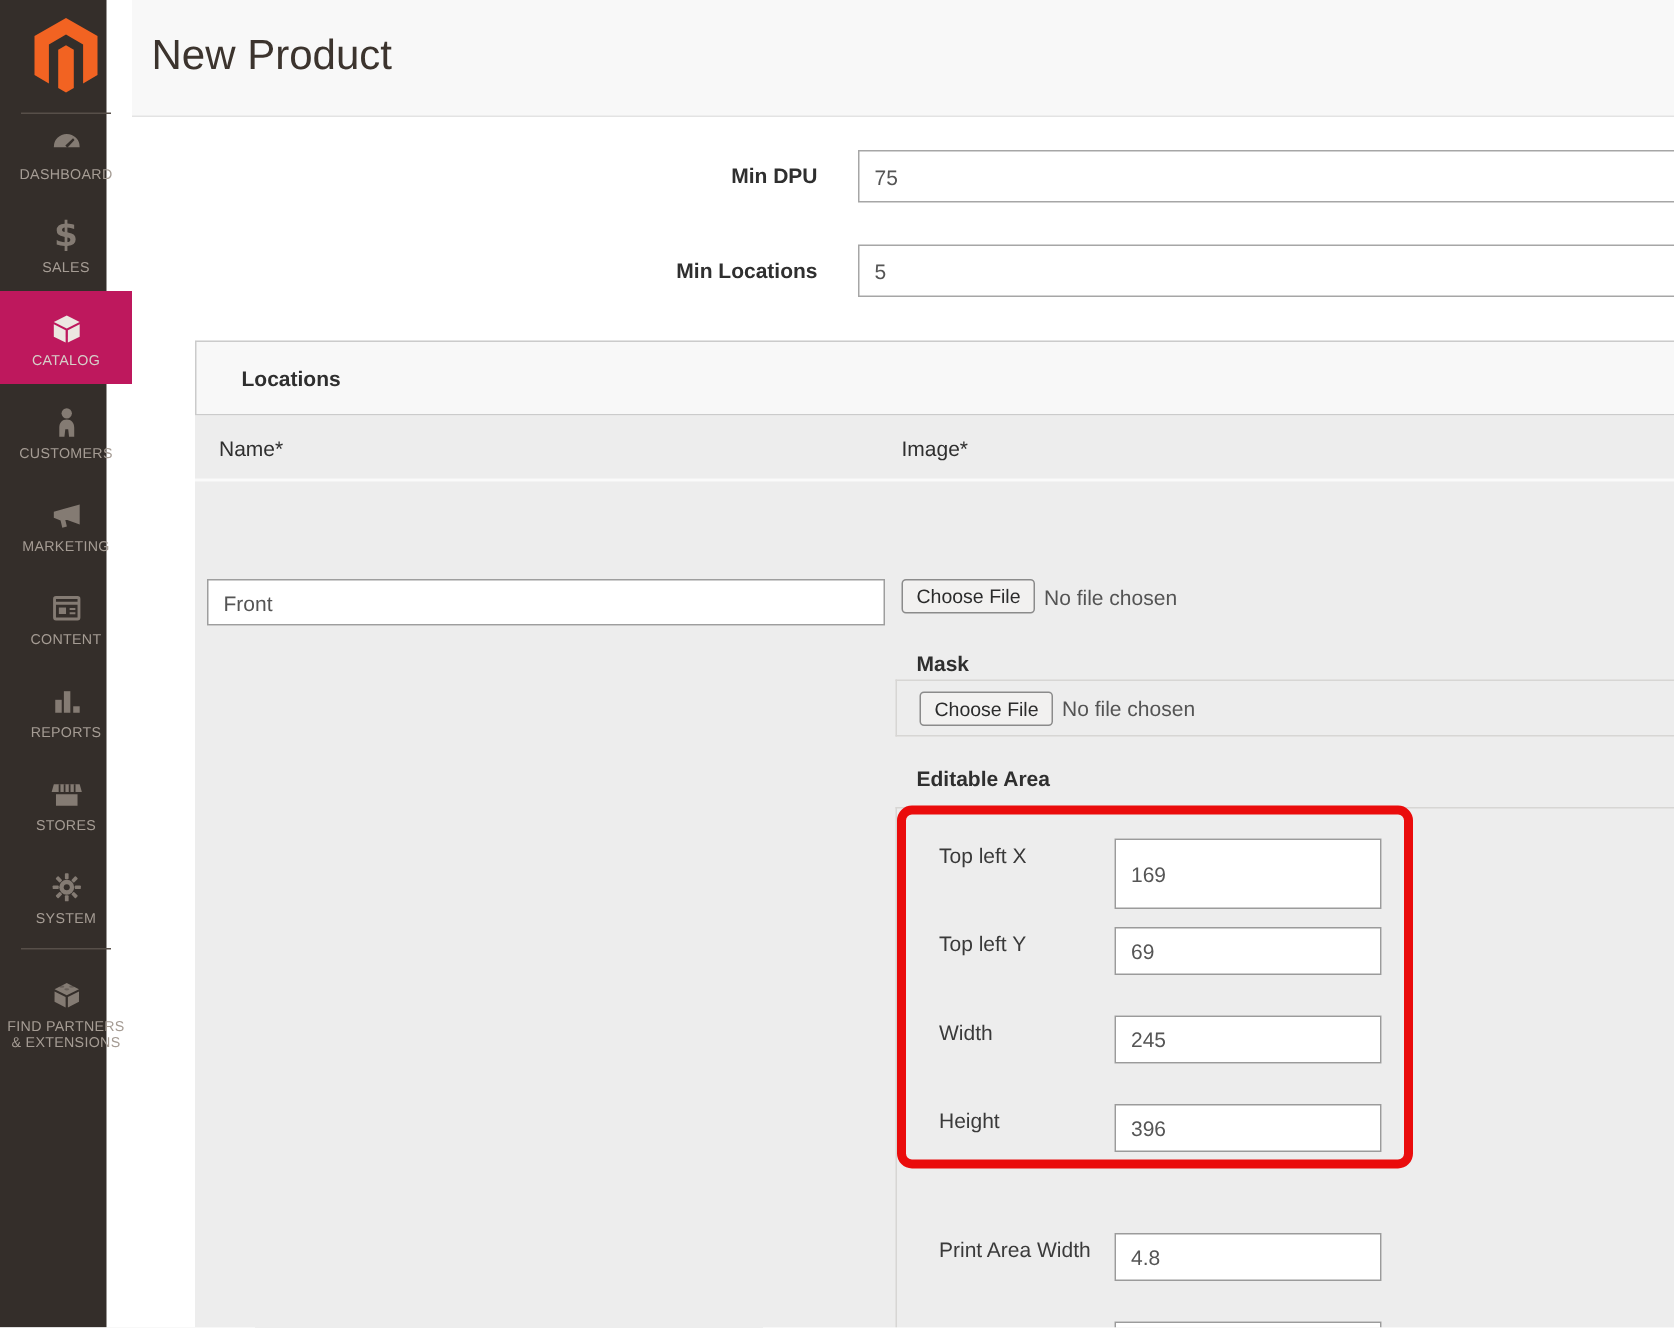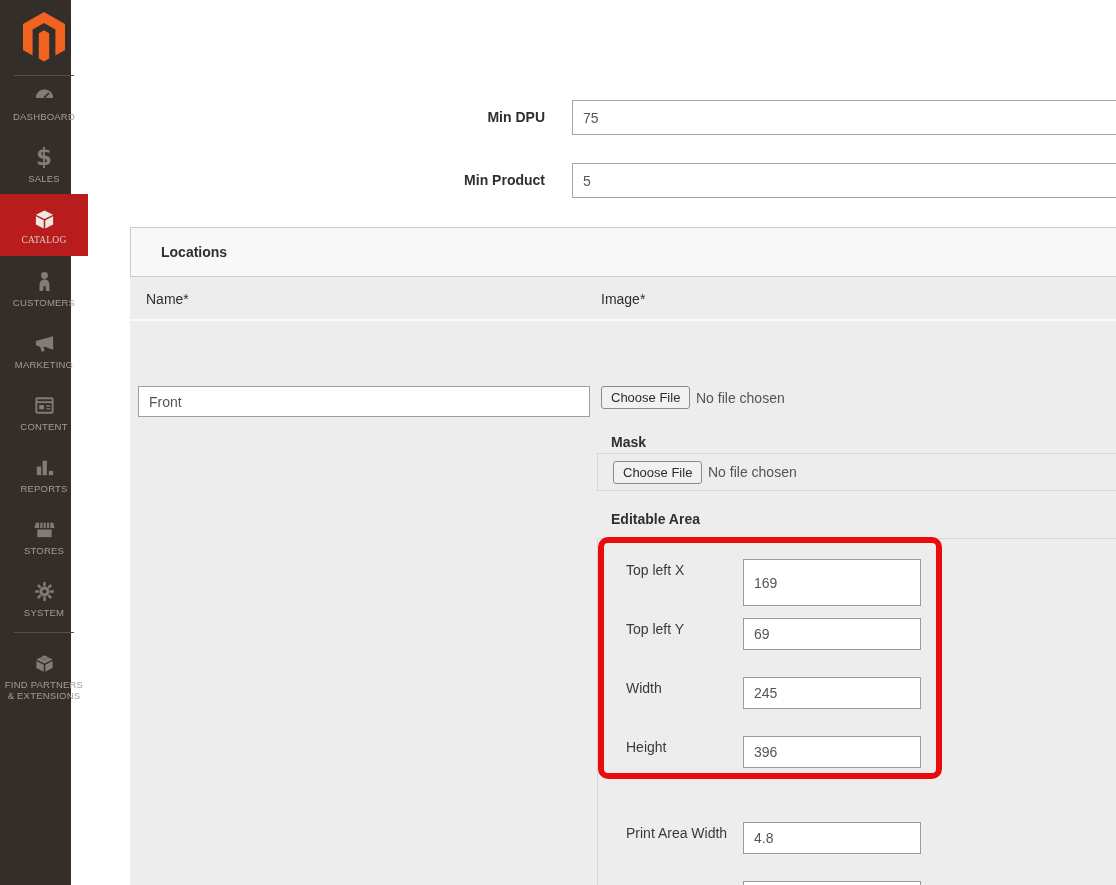"New Product" div { html: none -> <div> <div>New Product</div> </div> }
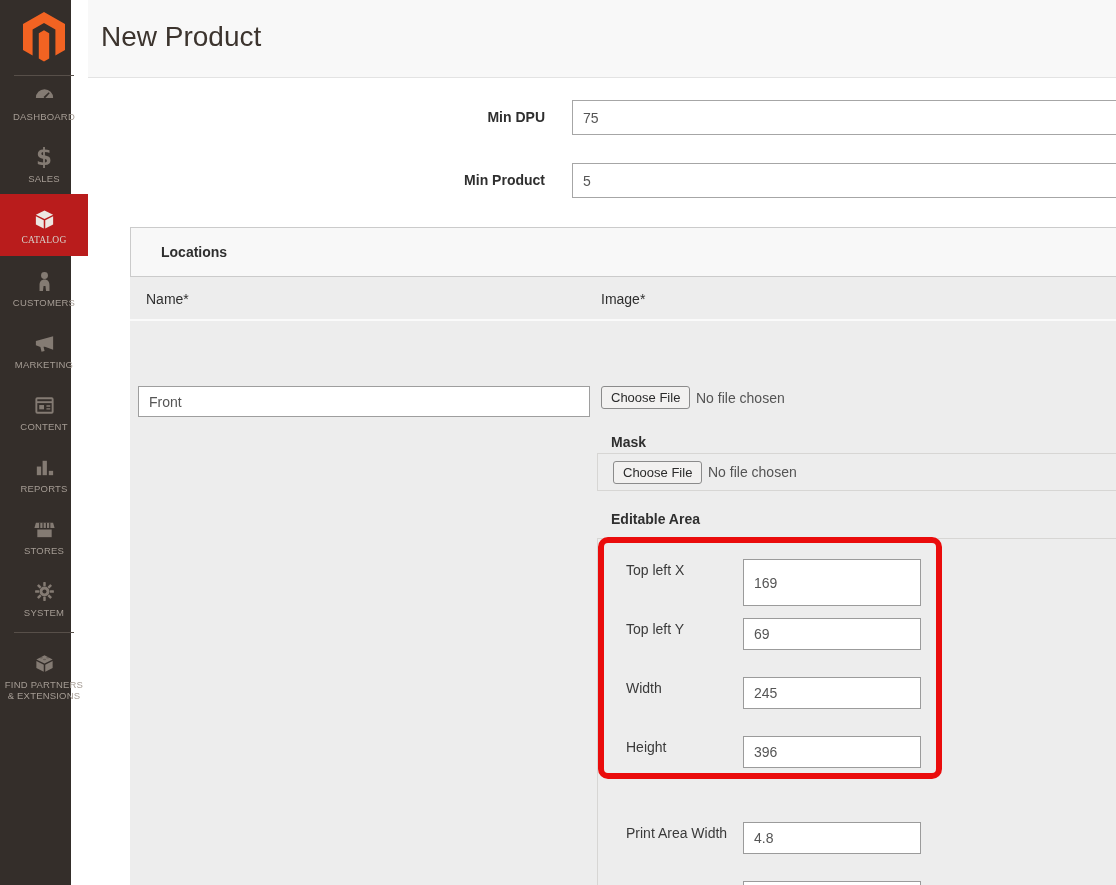"Min Product" div.form-label { text: Product -> Locations }
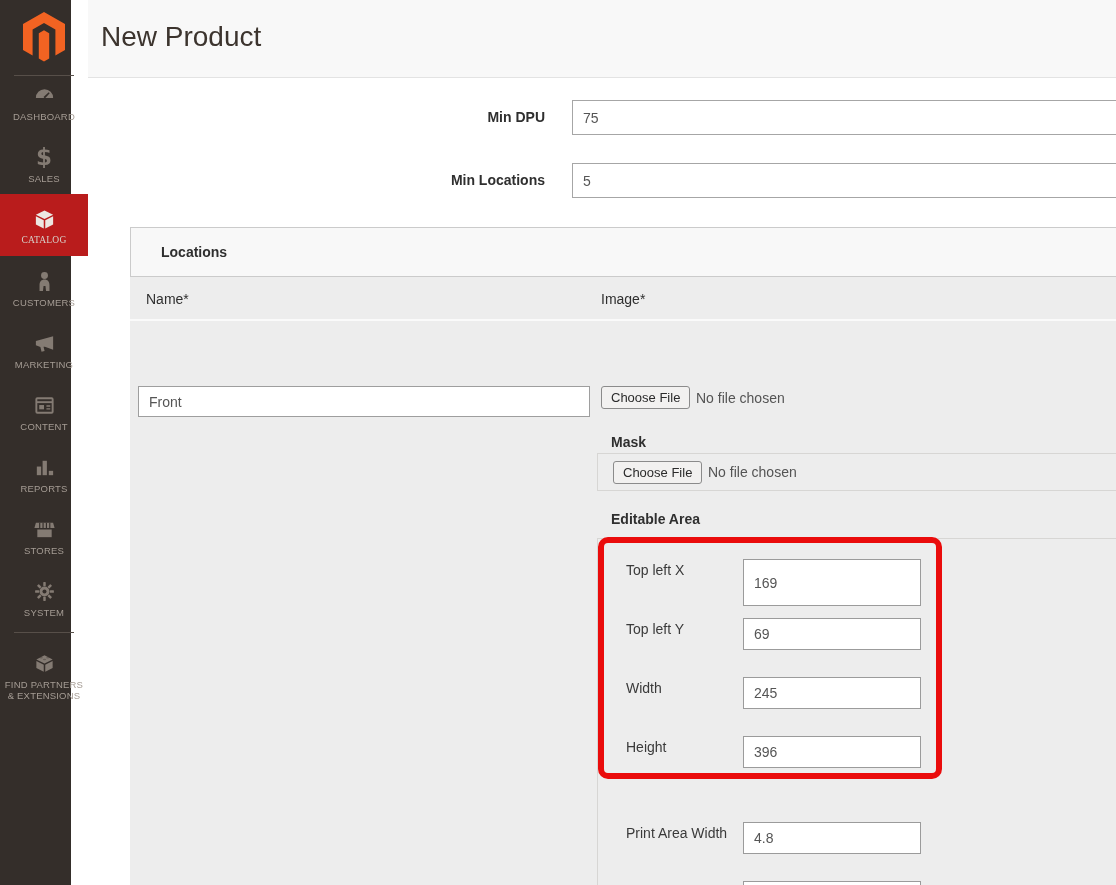"CATALOG" .nav-item.active { background: #b91c1c -> #be185d; font-family: Liberation Serif, serif -> none }
